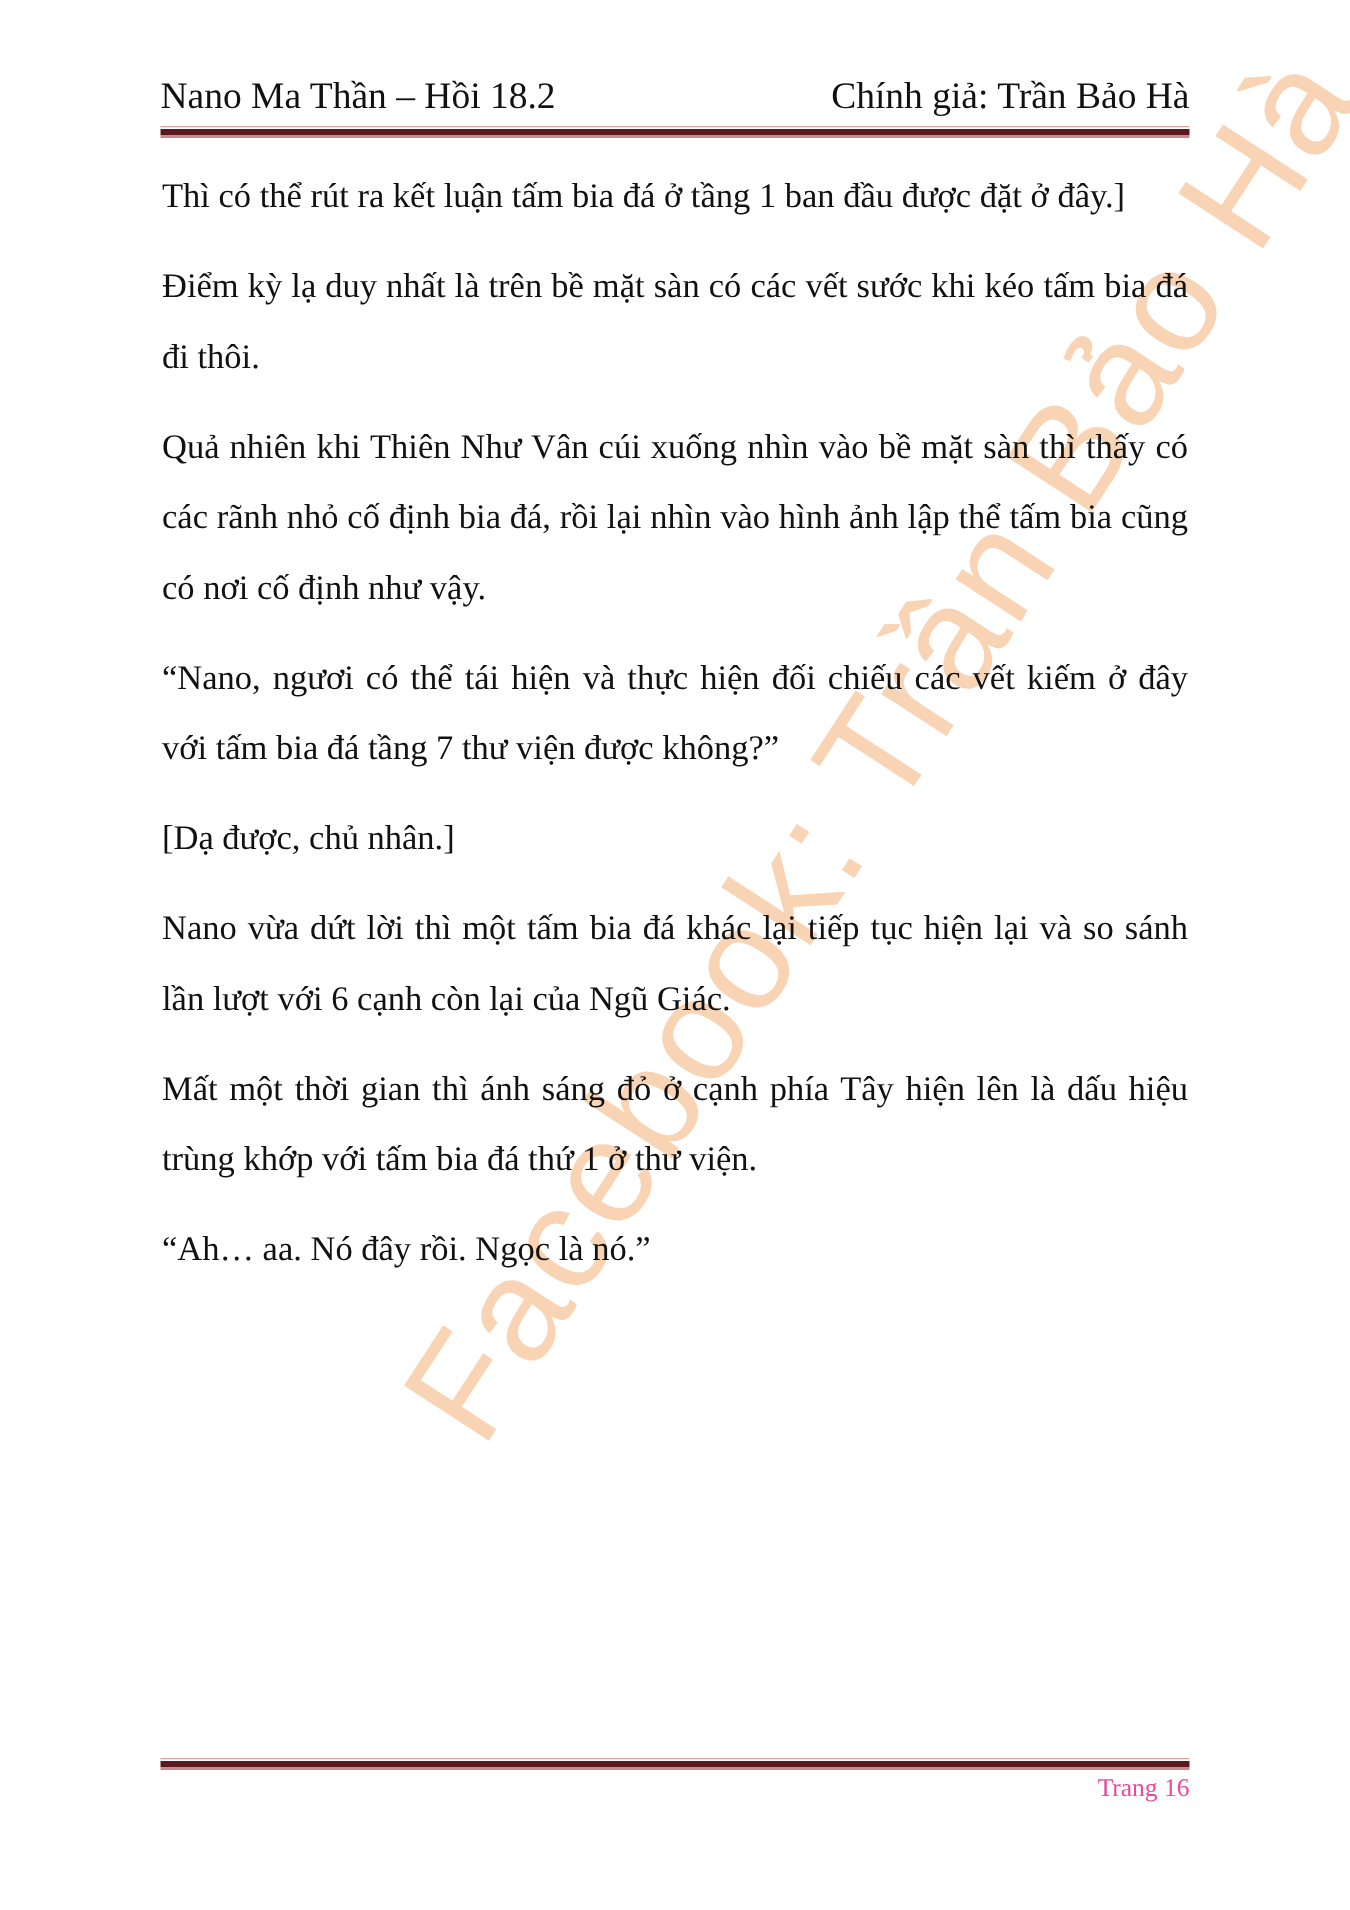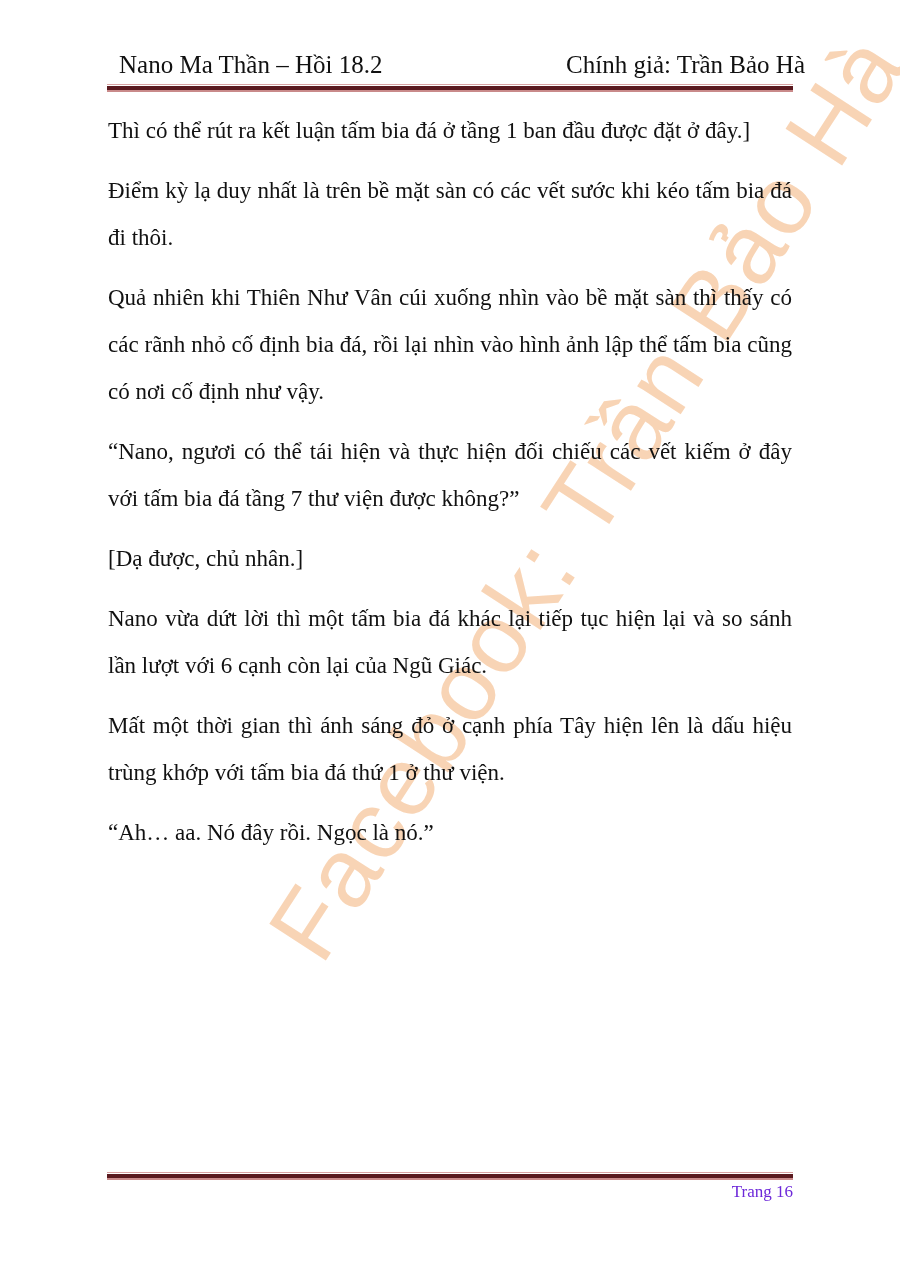"Nano Ma Thần – Hồi" .header { left: 119px -> 107px }
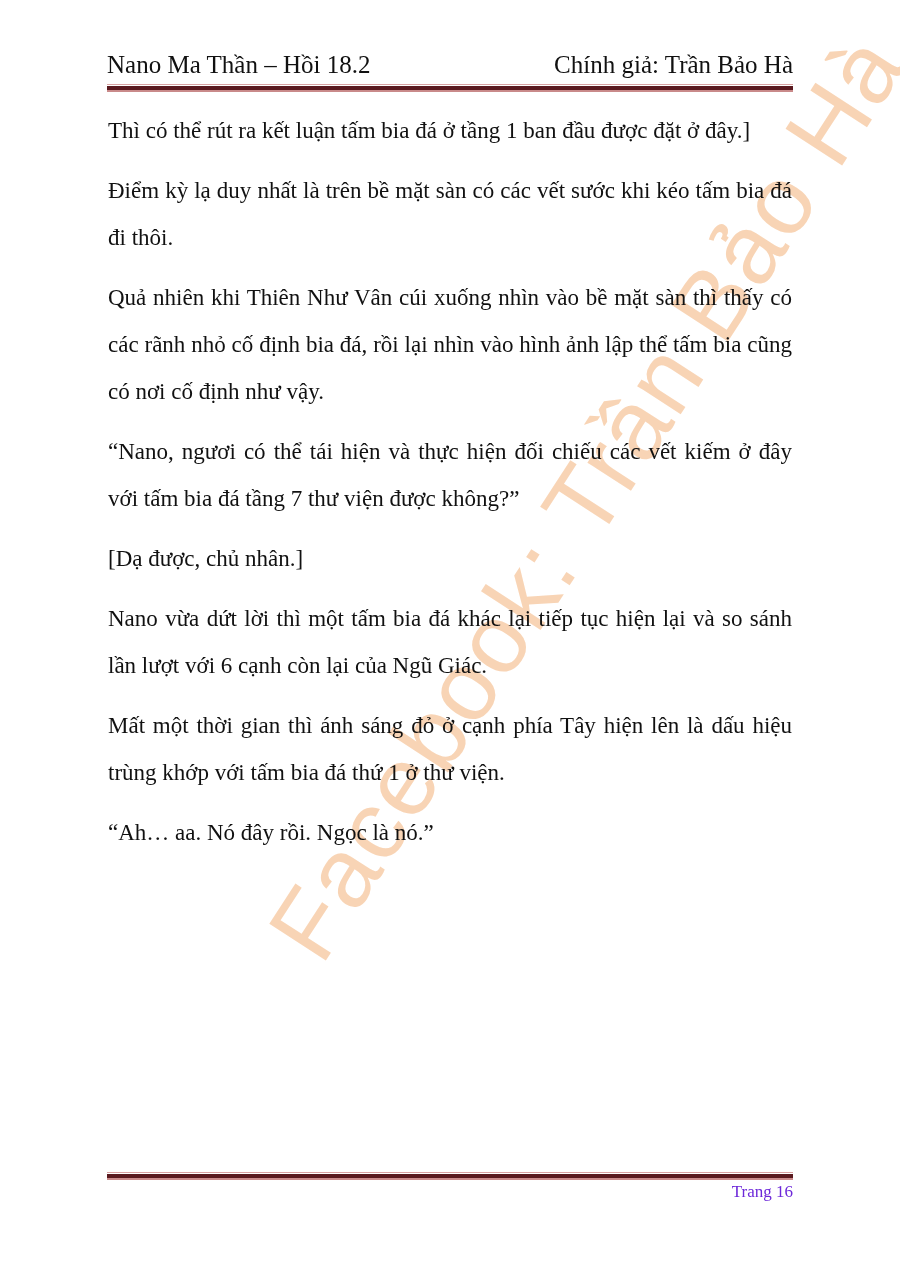"Trang 16" .footer { color: #6d28d9 -> #ec4899 }
